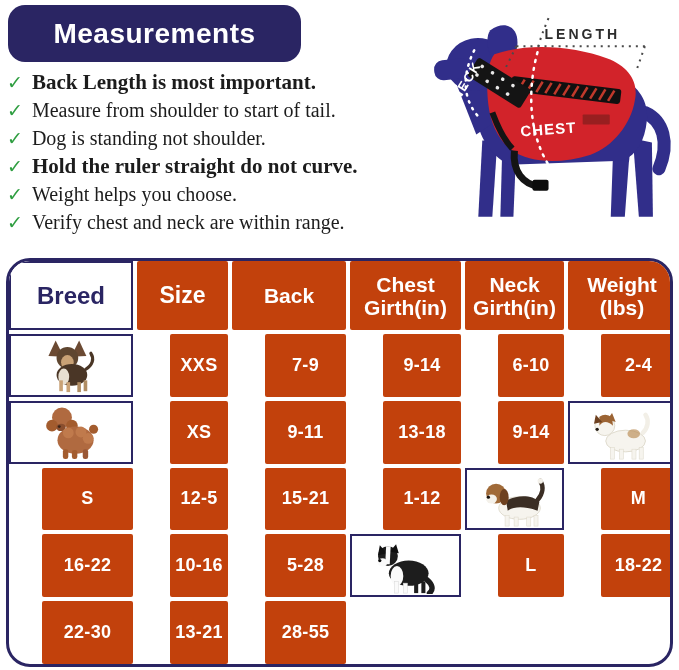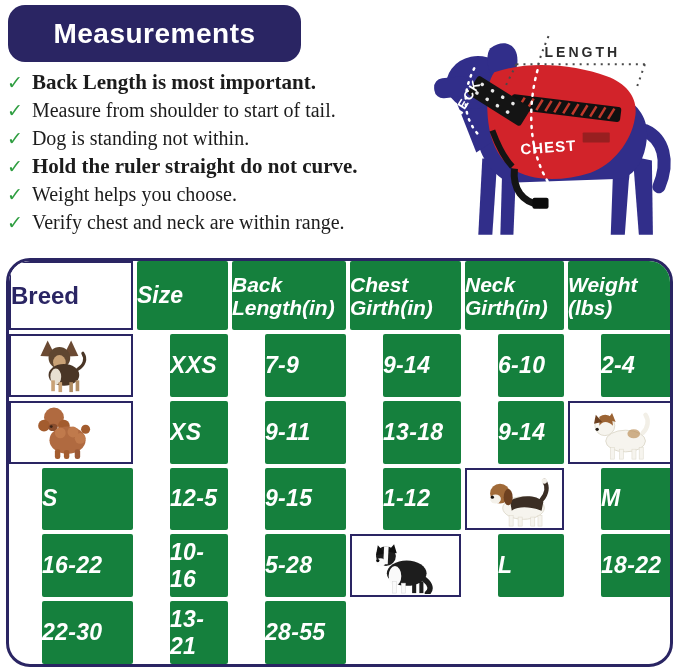"LENGTH" .diagram { top: 20px -> 2px }
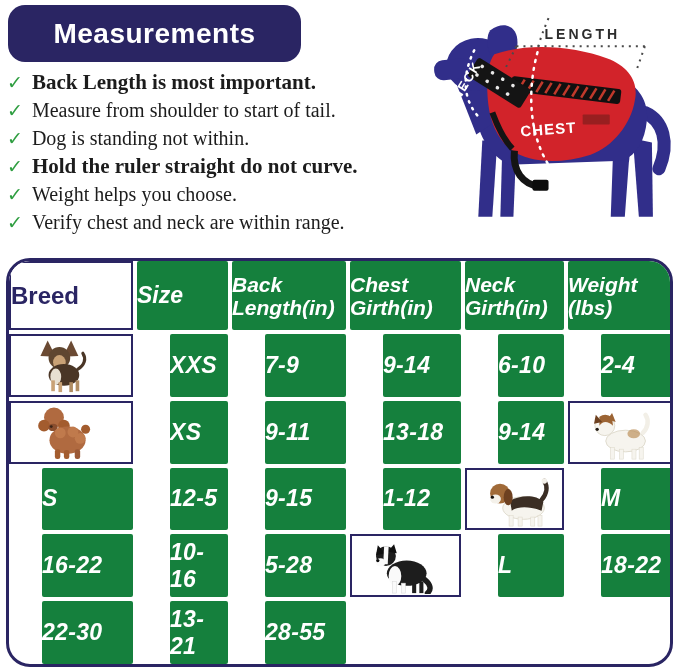"Dog is standing not within." span { text: within -> shoulder }
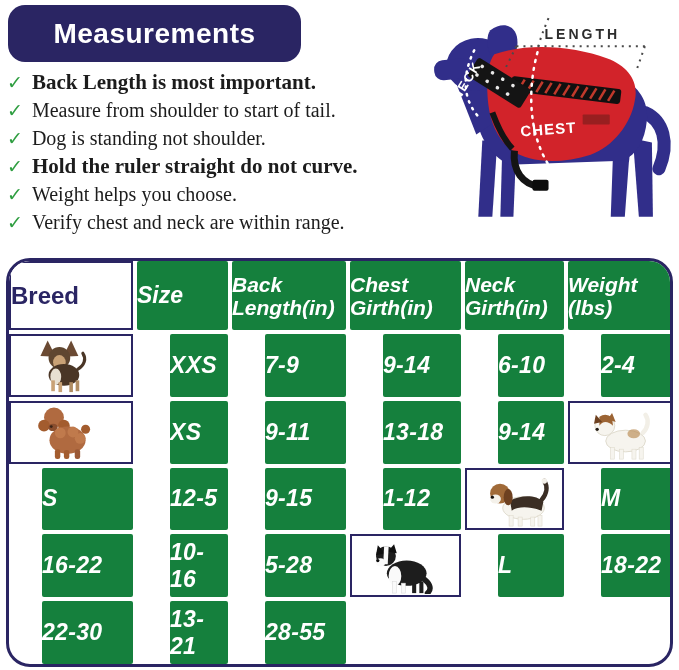"Breed" .cell { align-items: flex-start -> center }
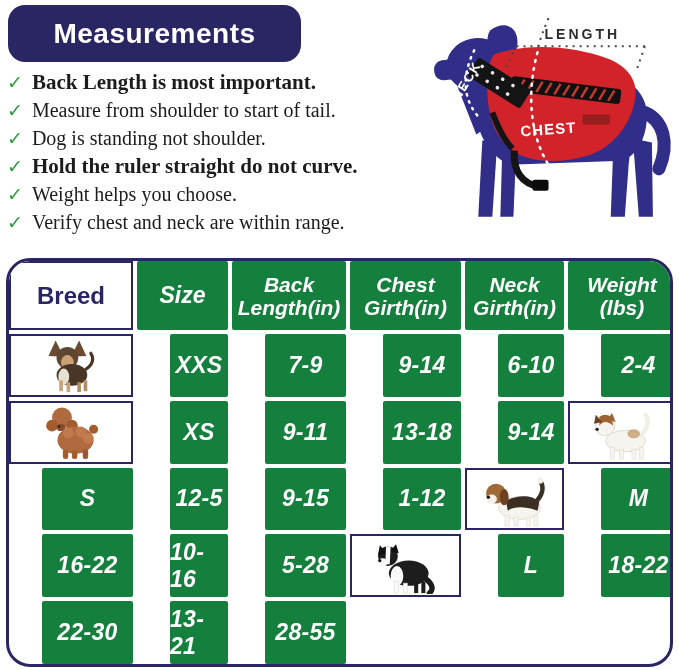"Size" .navy { background: #15803d -> #c2410c; font-style: italic -> none }
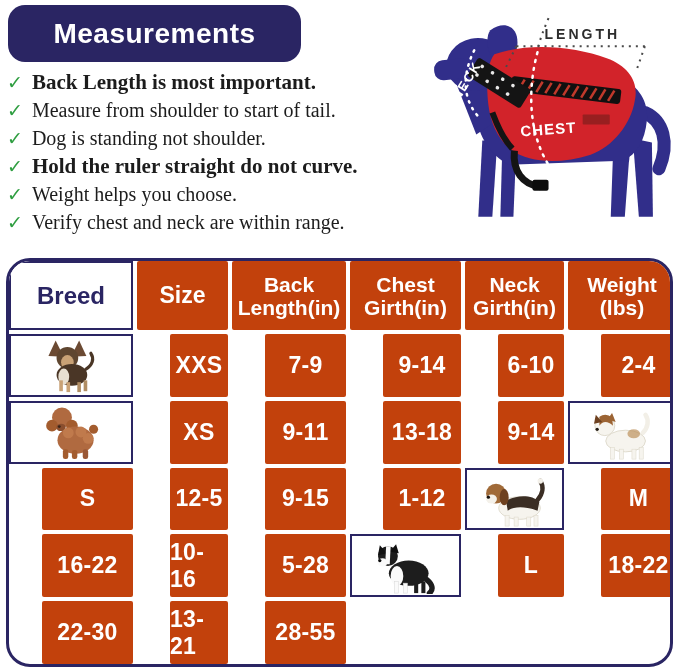"Length(in)" div { html: <div>Length(in)</div> -> none }
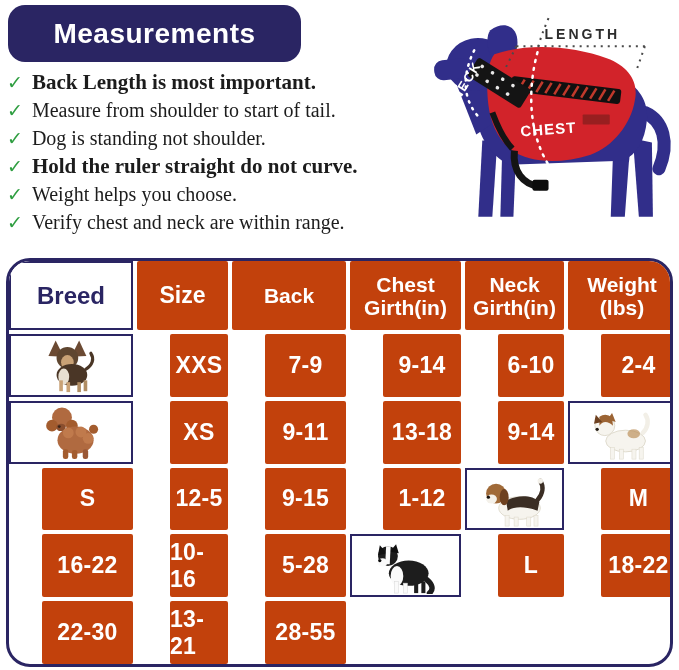"XXS" .val { font-size: 23px -> 18px }
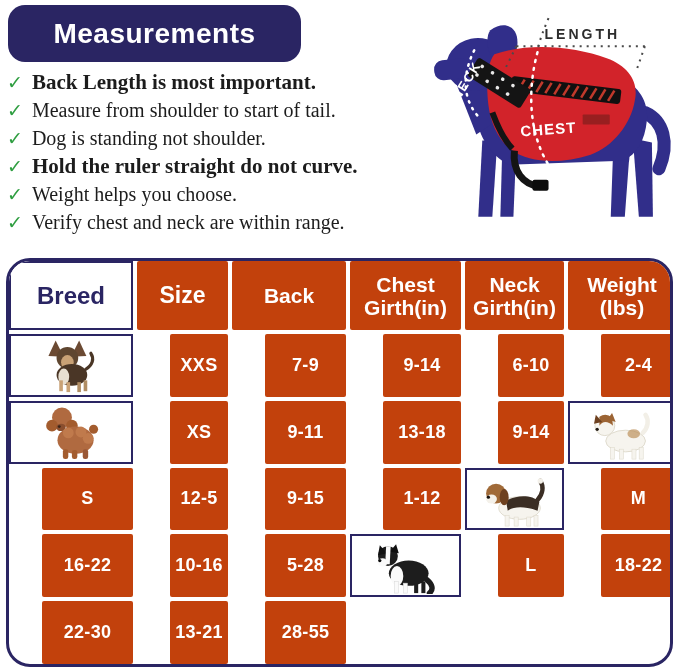"15-21" div.cell { html: none -> <div>15-21</div> }
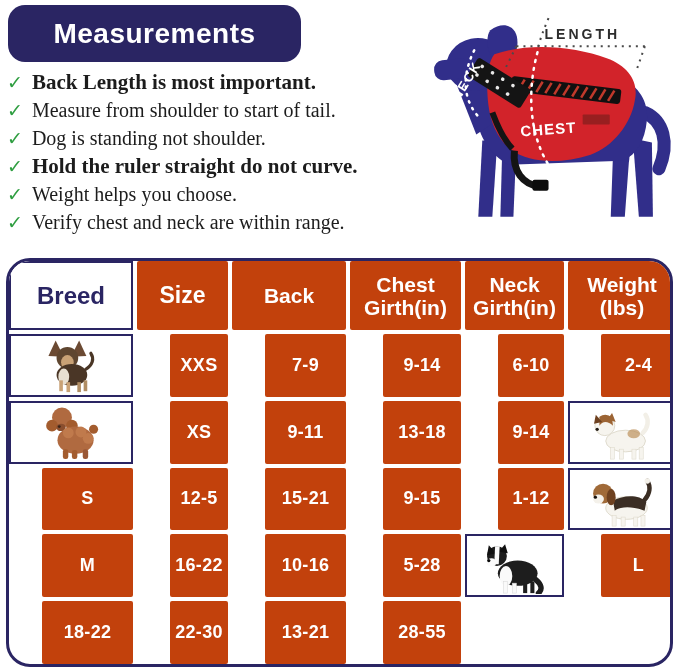"9-15" div.cell { html: <div>9-15</div> -> none }
